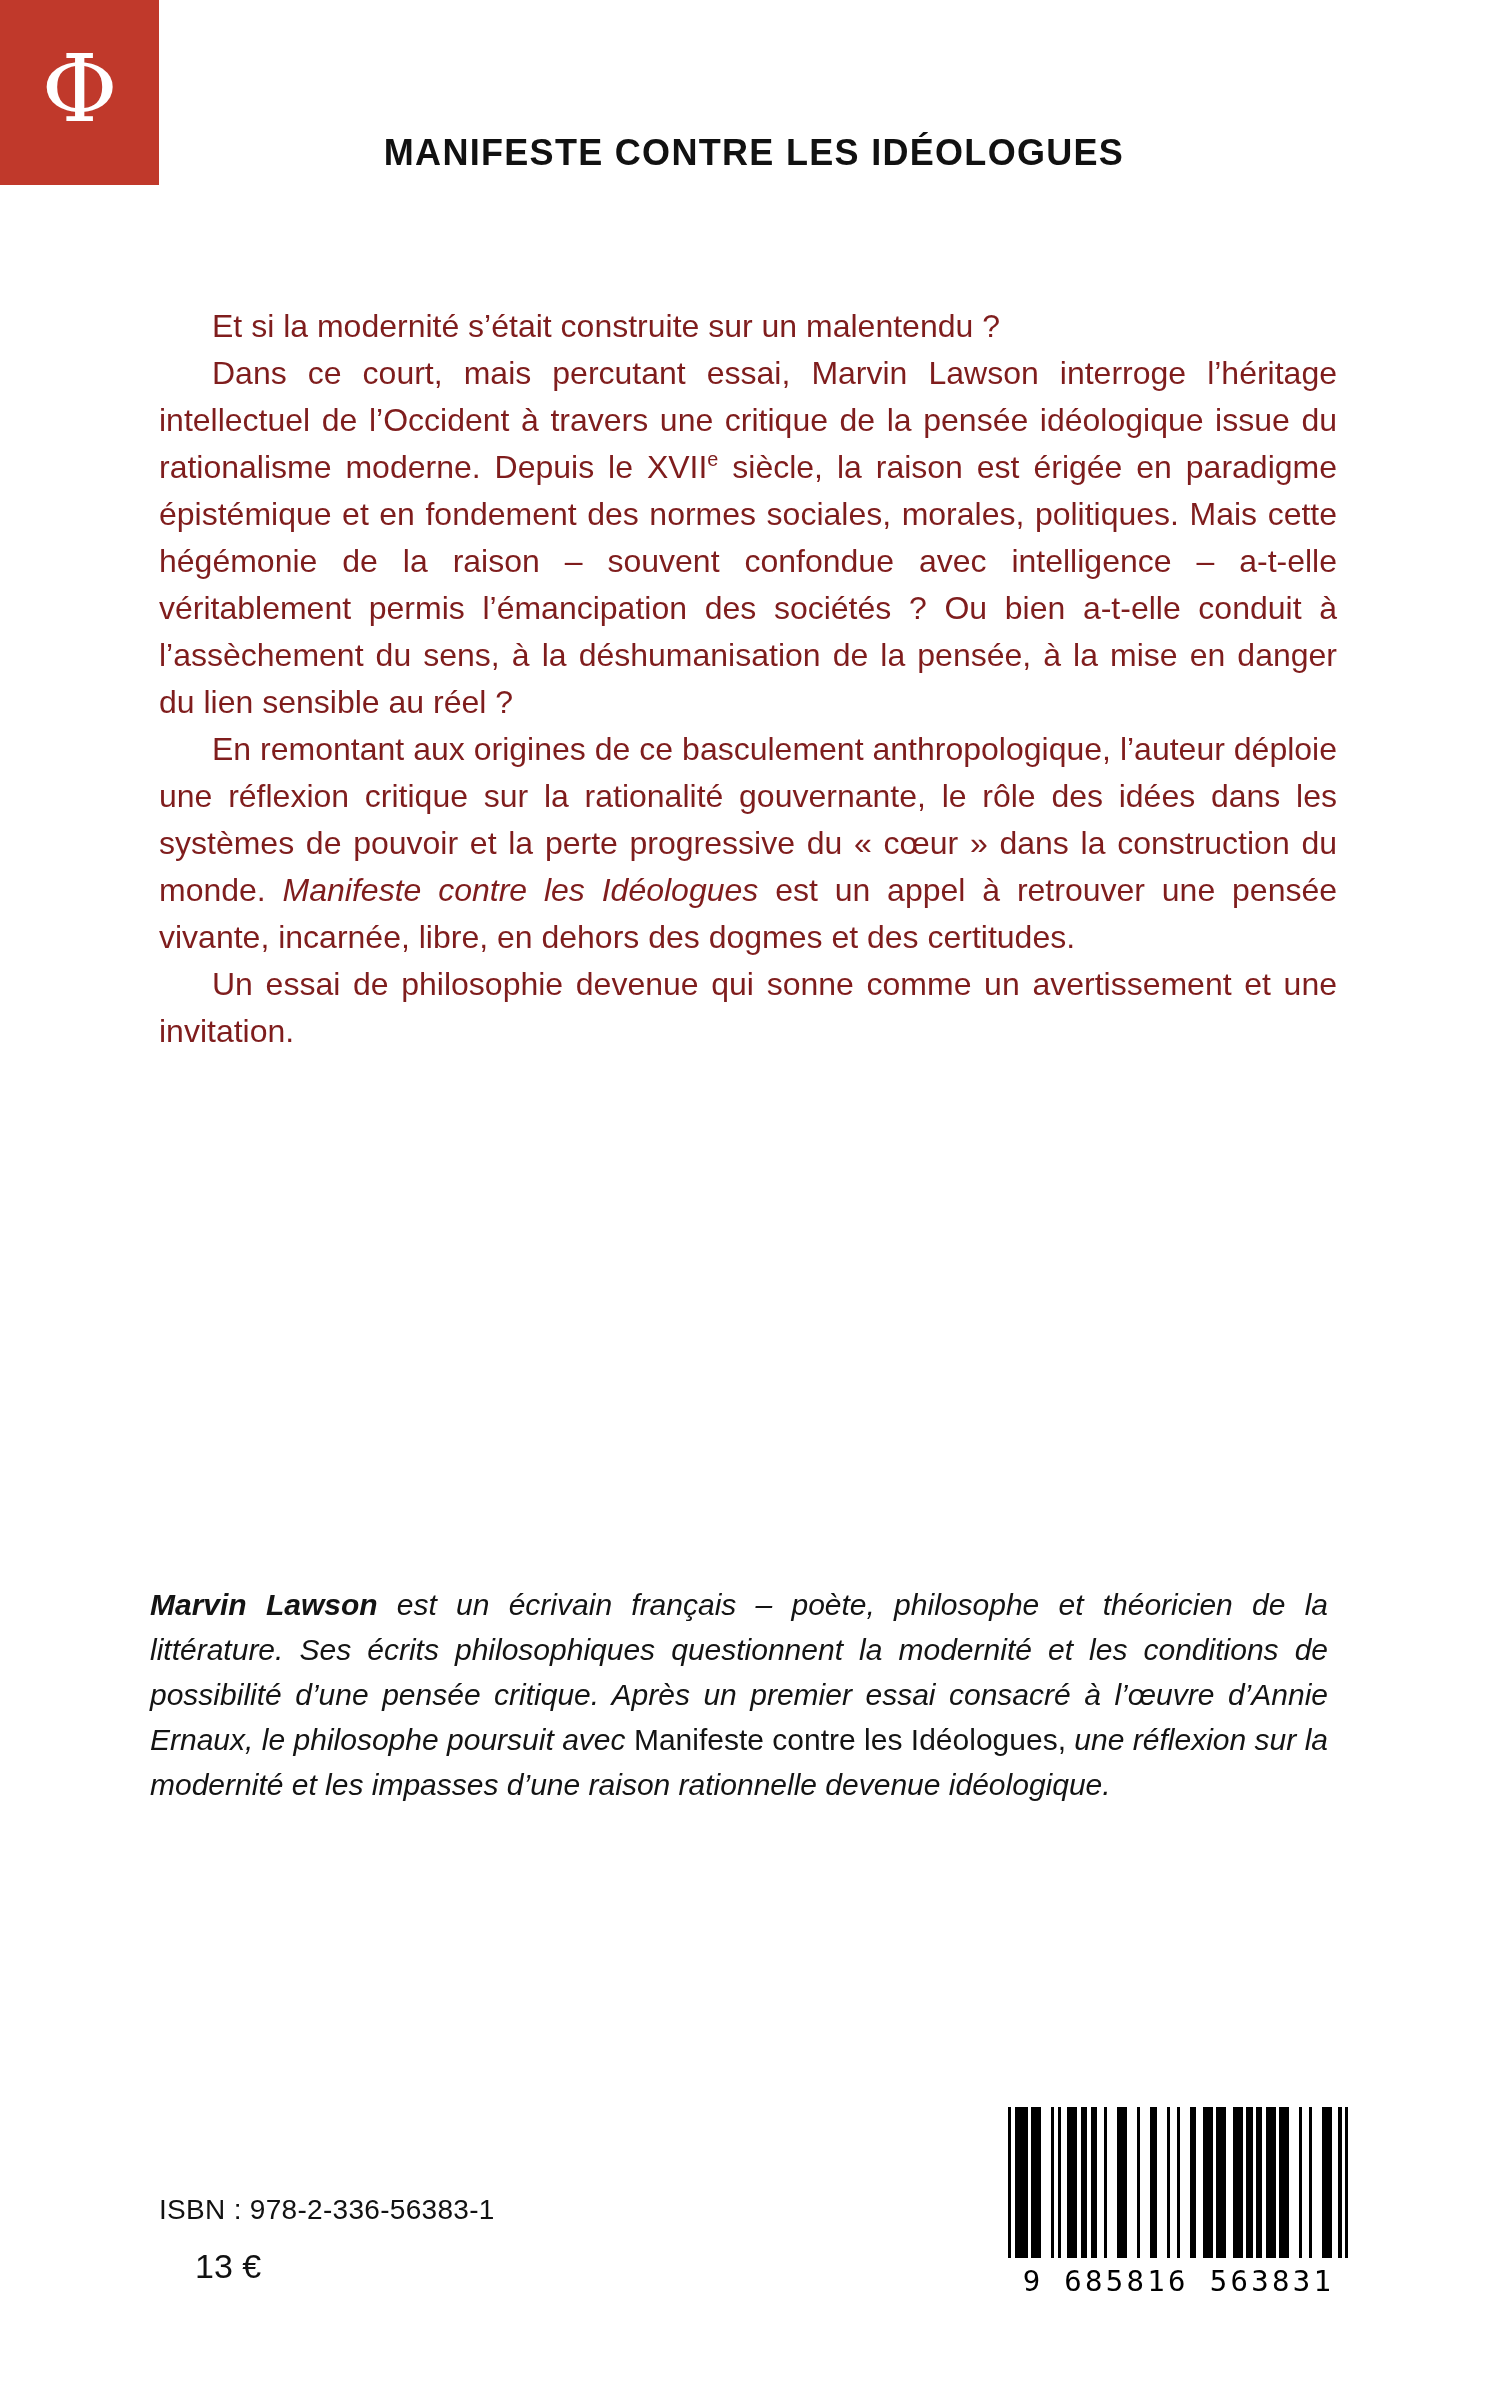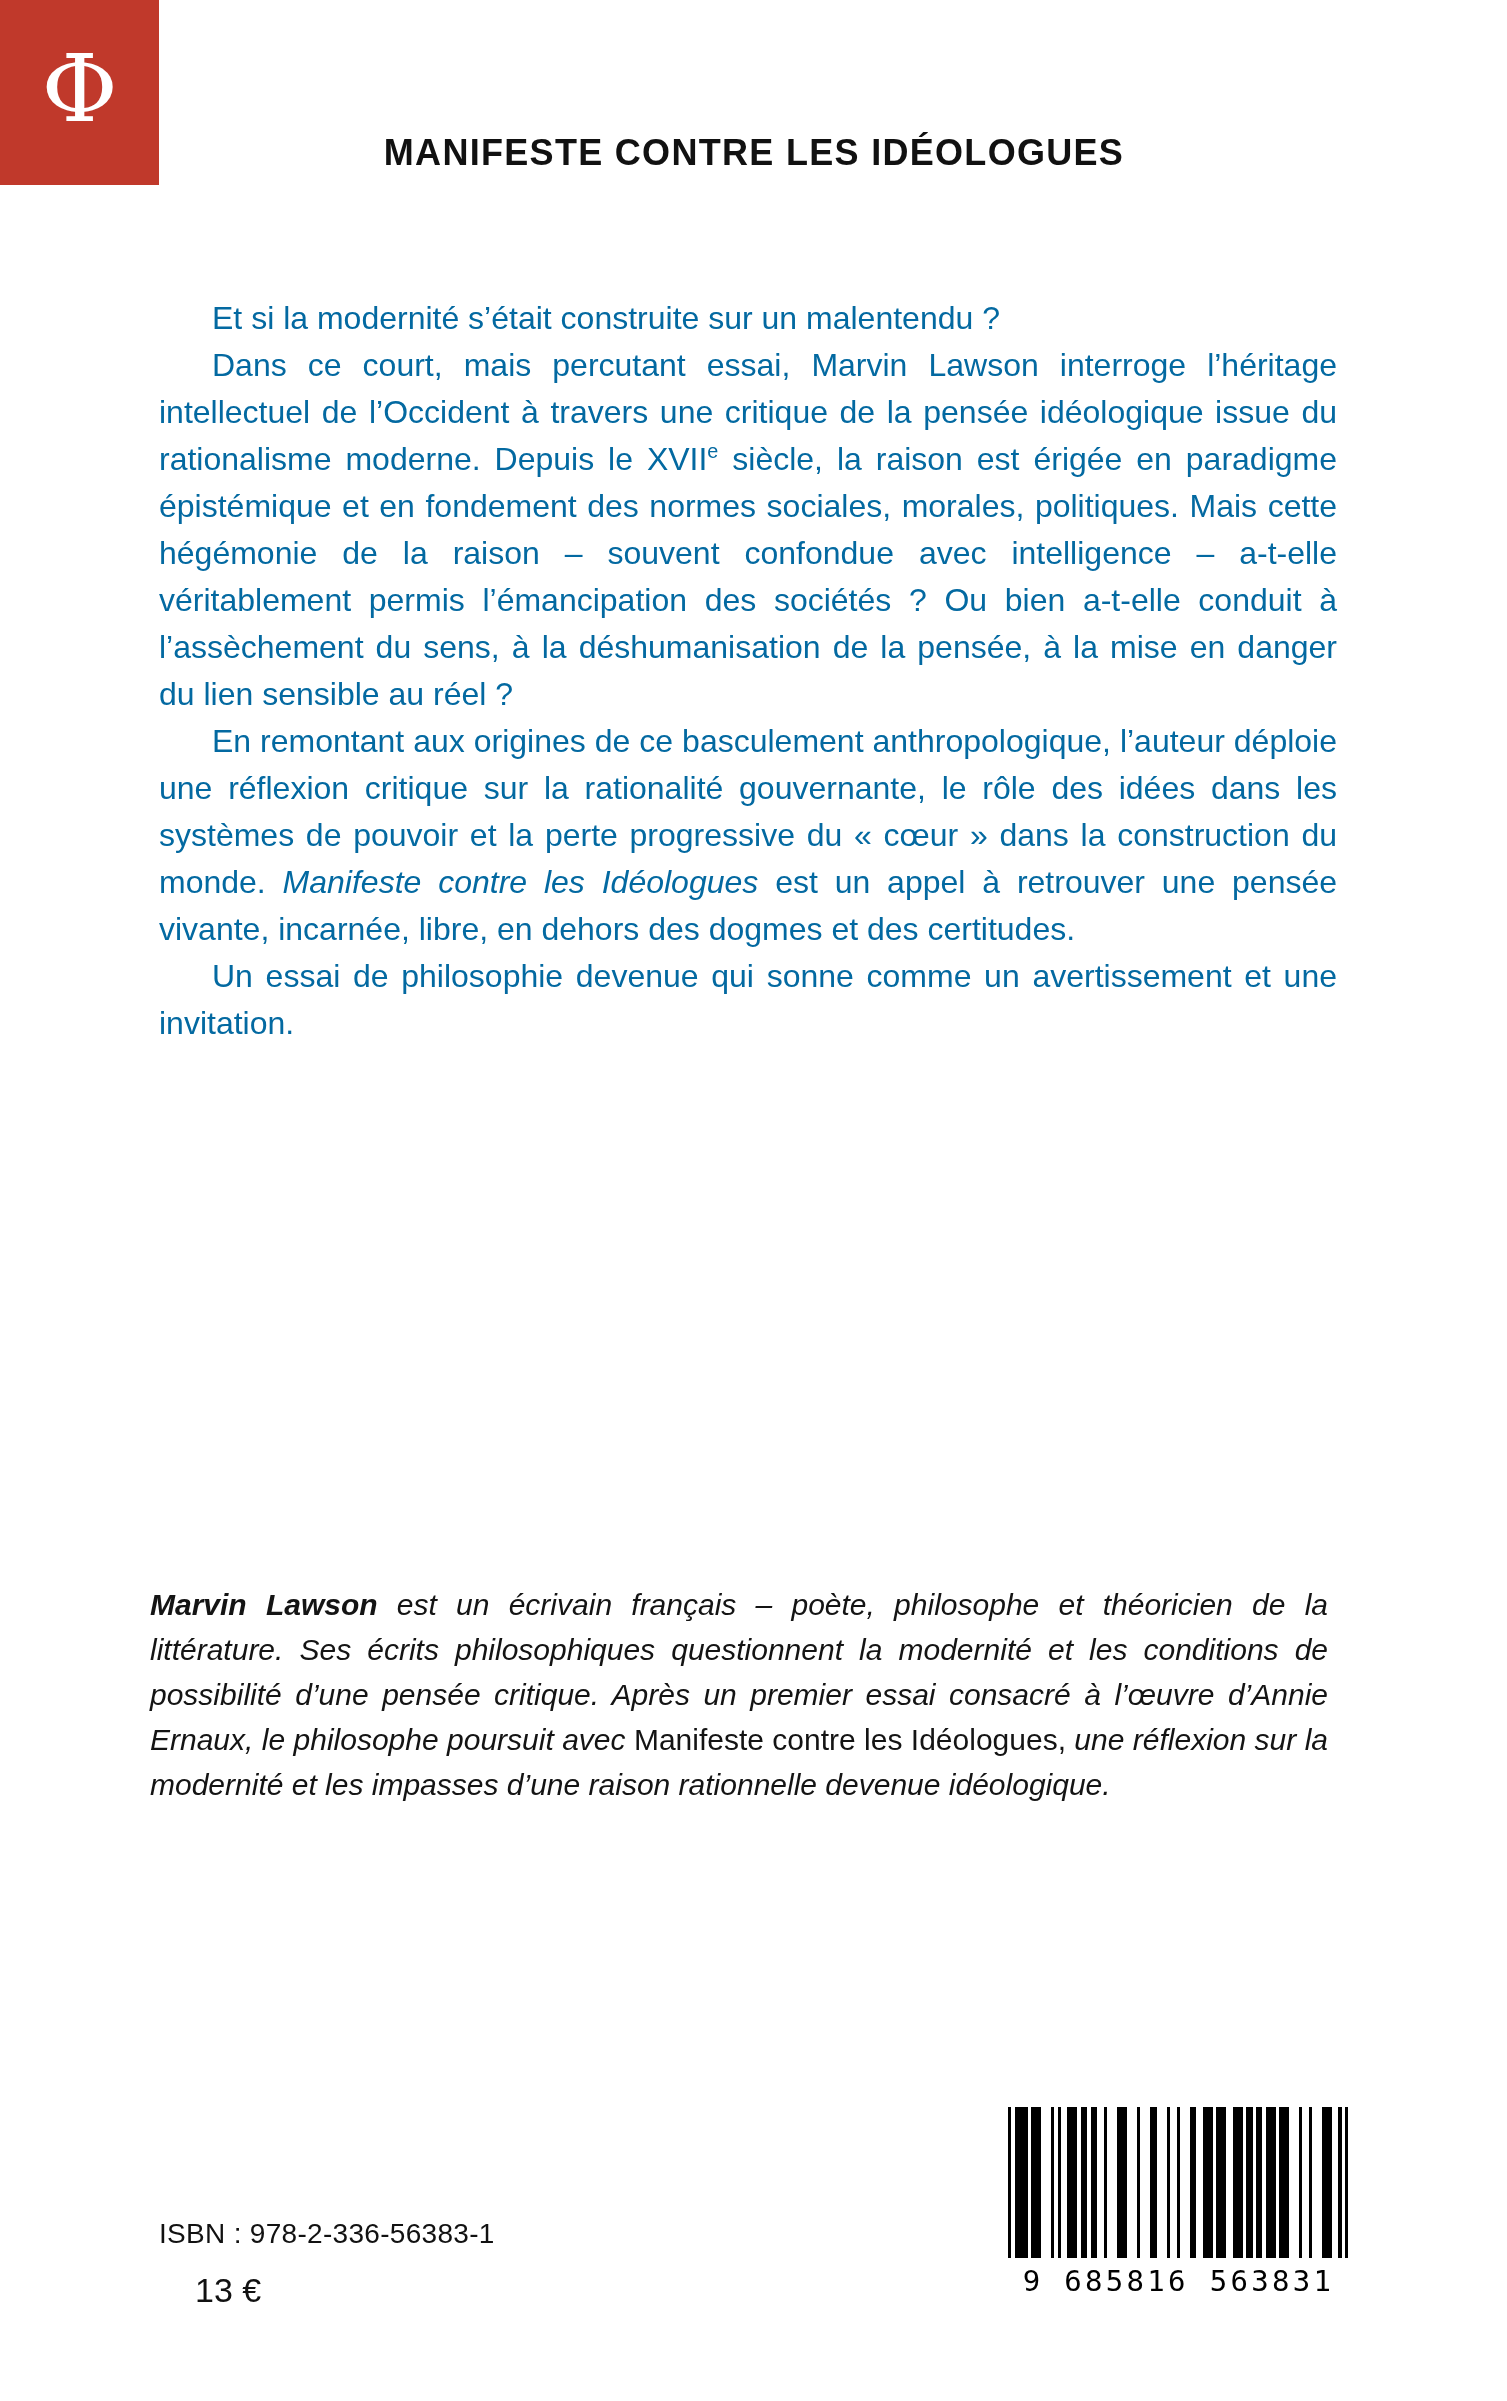"Et si la modernité s’était" .blurb { color: #0369a1 -> #7f1d1d; top: 295px -> 303px }
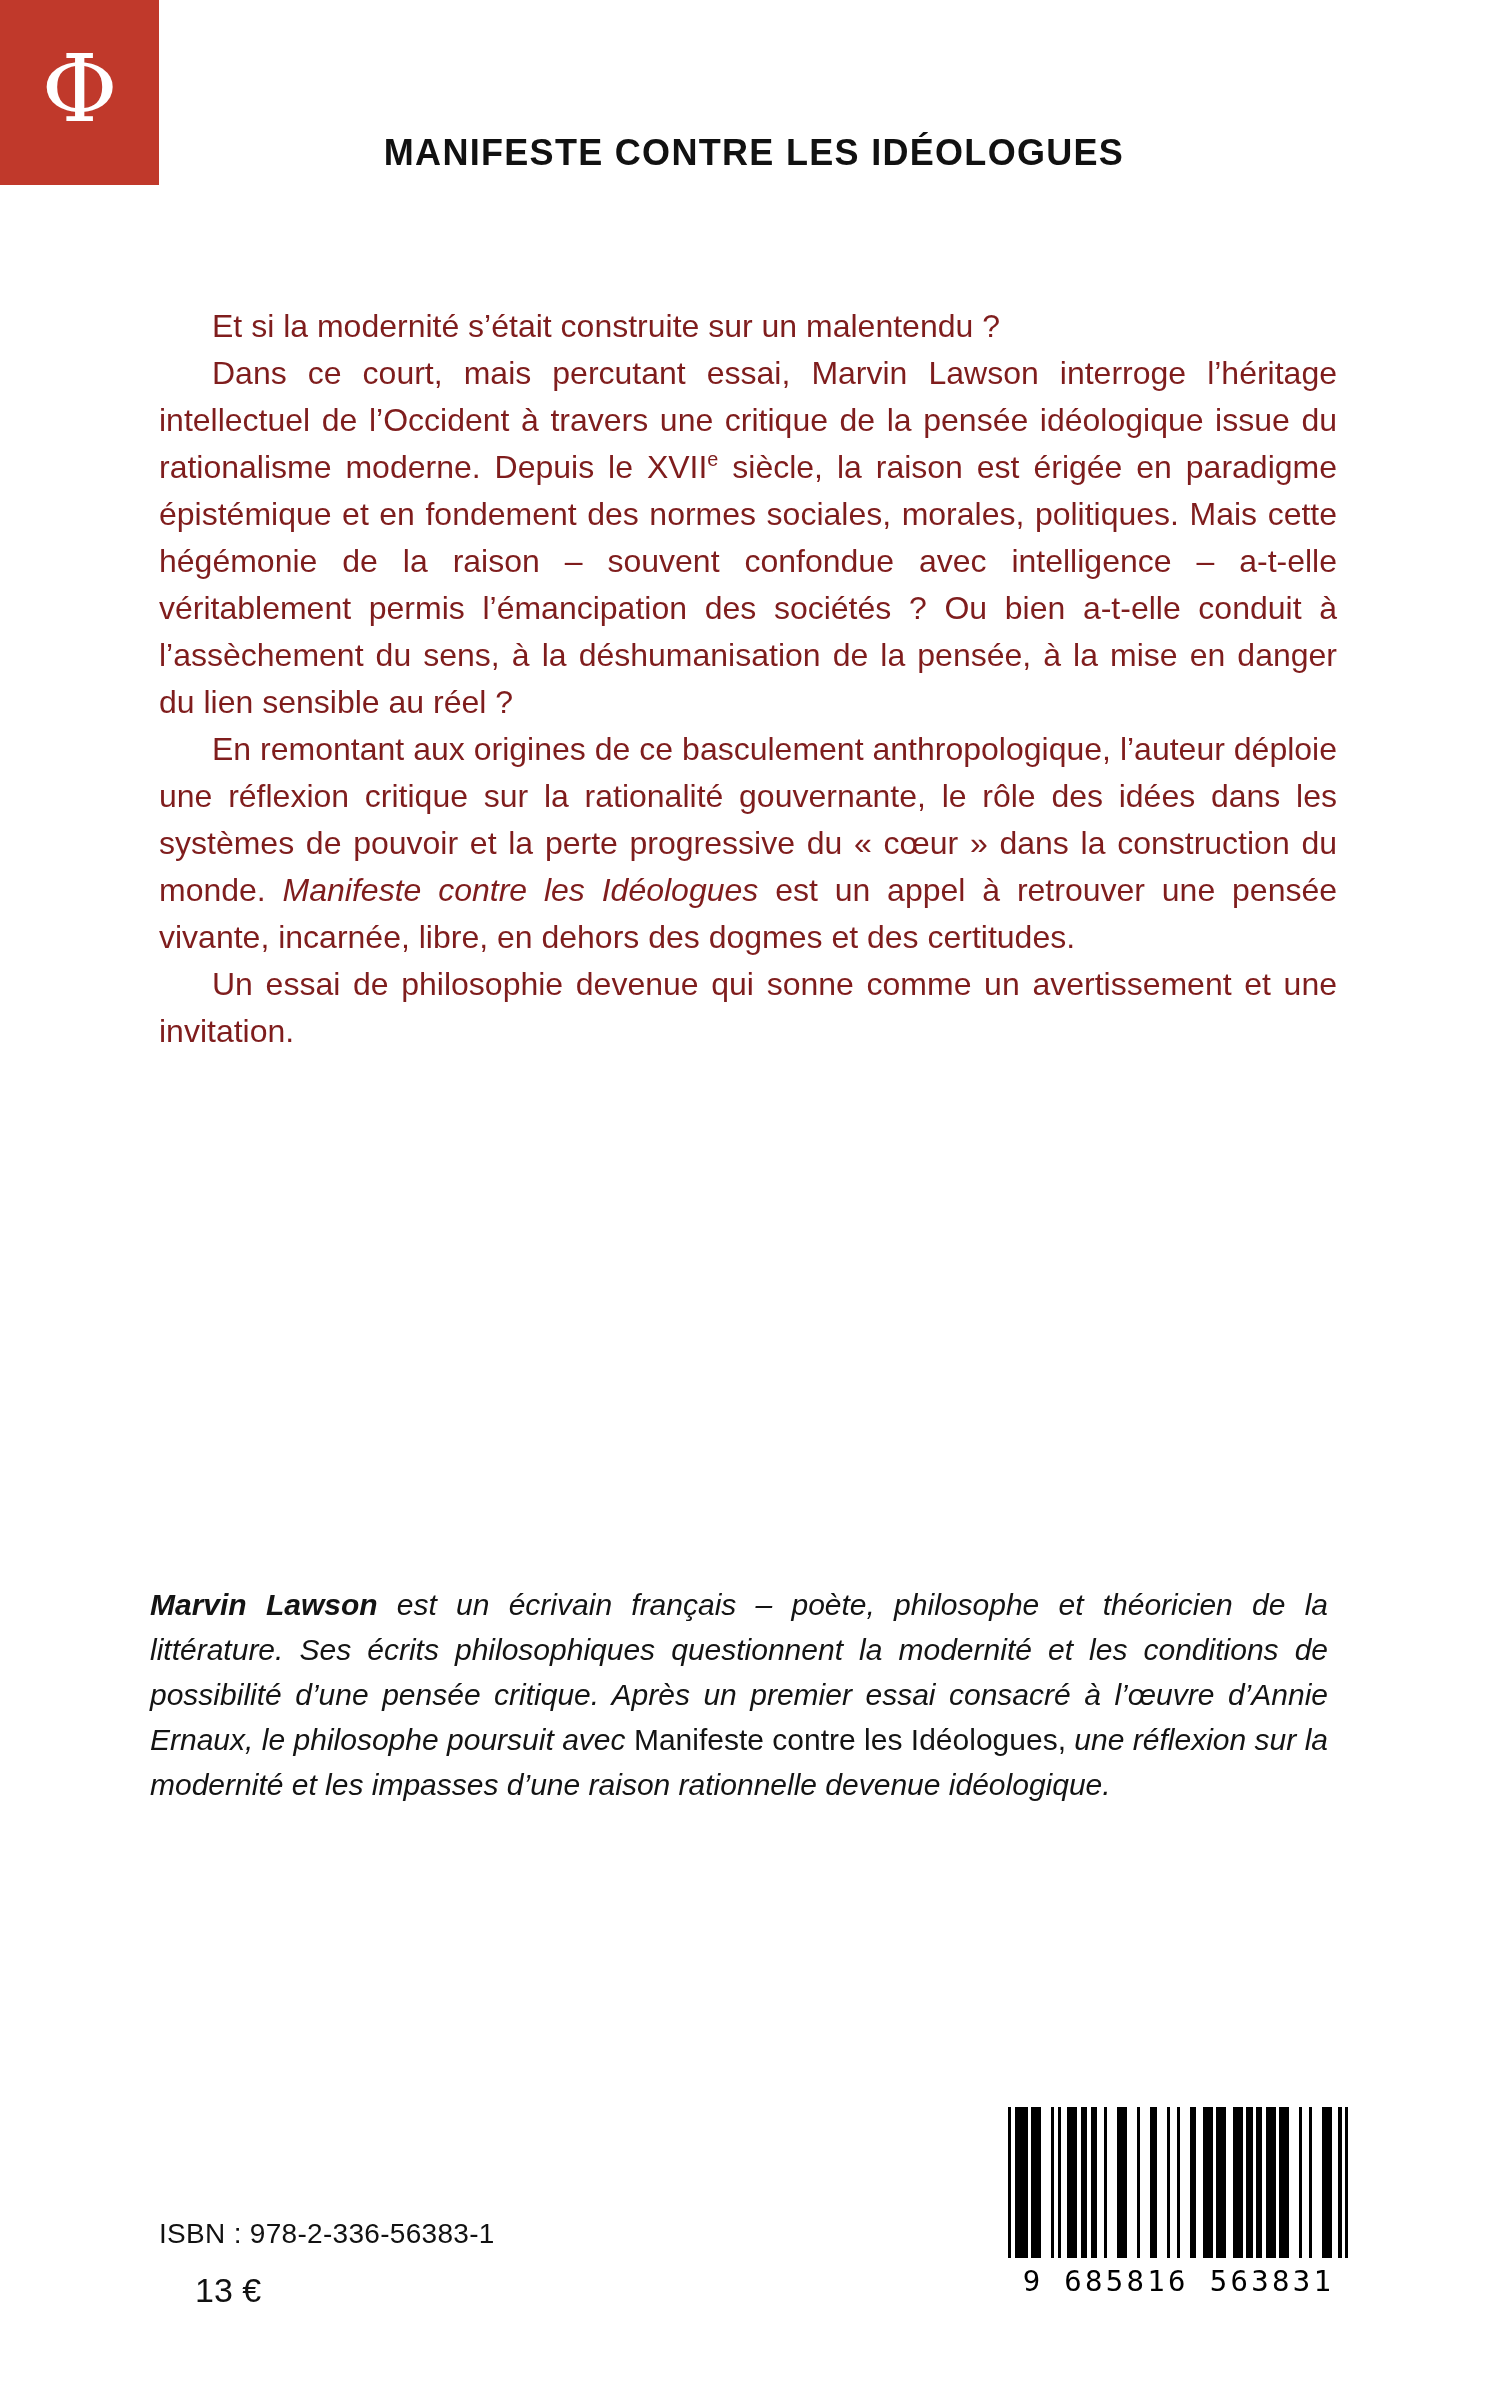"ISBN : 978-2-336-56383-1" .isbn { margin-top: 24px -> none }
